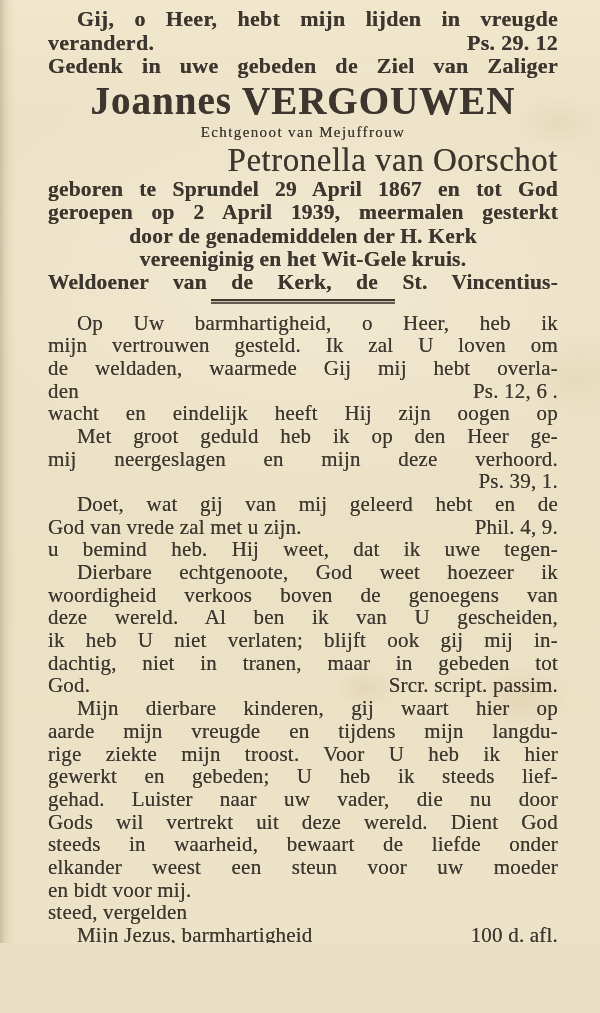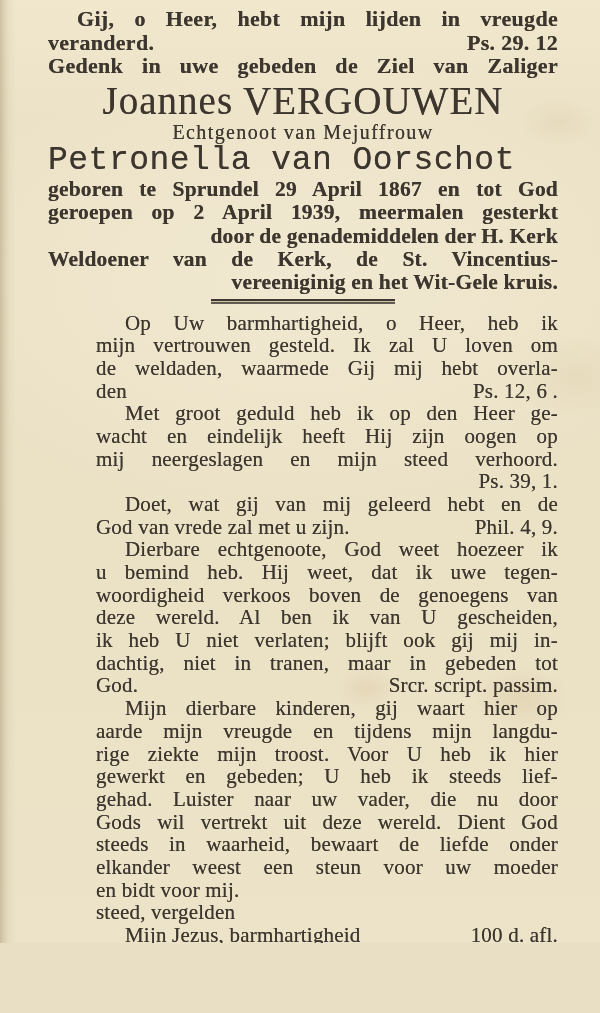"Joannes VERGOUWEN" .name { font-weight: 400 -> 700 }
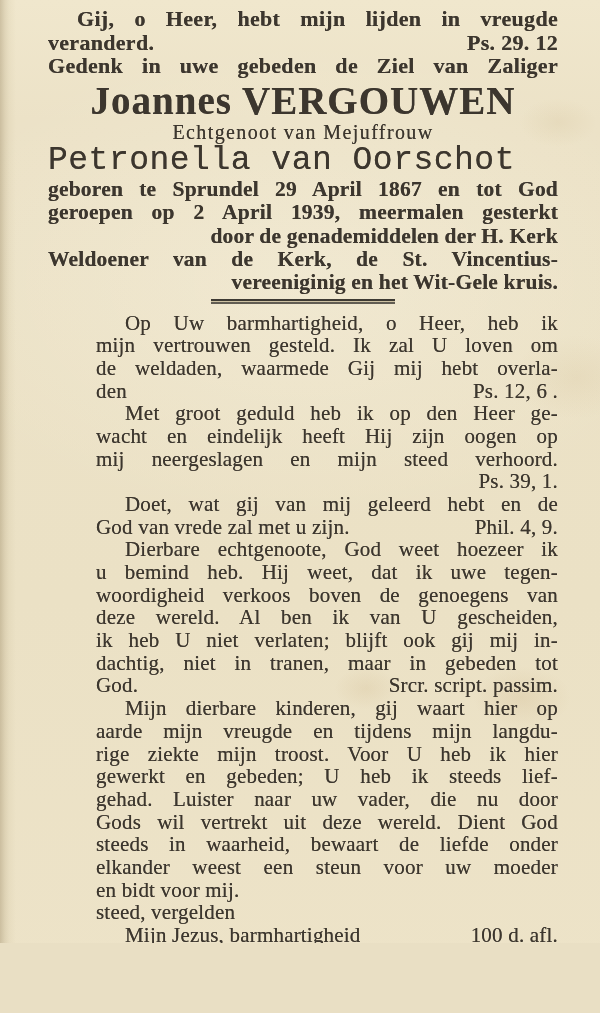"Echtgenoot van Mejuffrouw" .relation { font-size: 20px -> 15px }
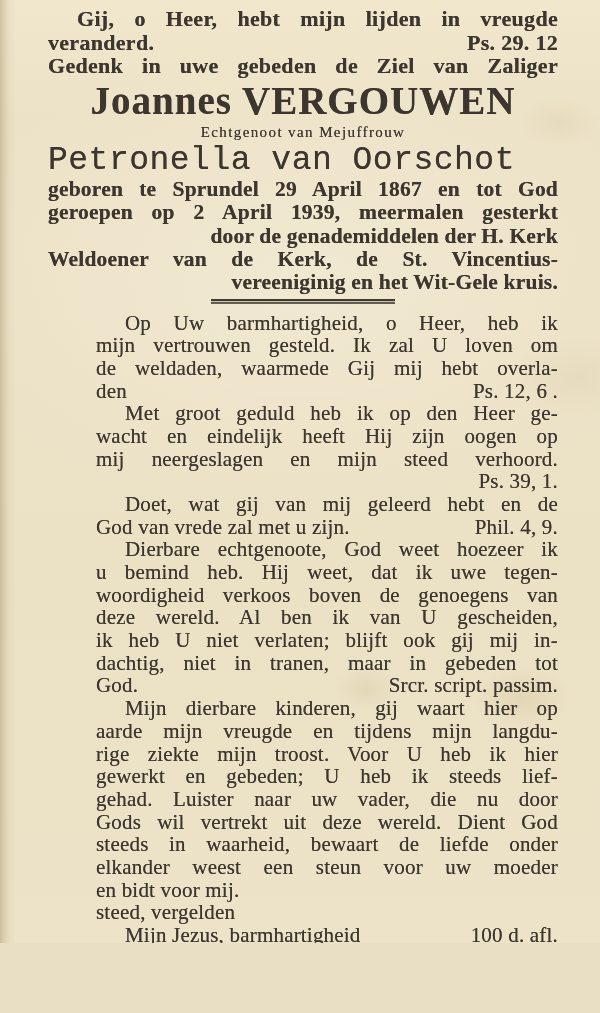"Petronella van Oorschot" .spouse { font-family: Liberation Mono, monospace -> none; text-align: left -> right }
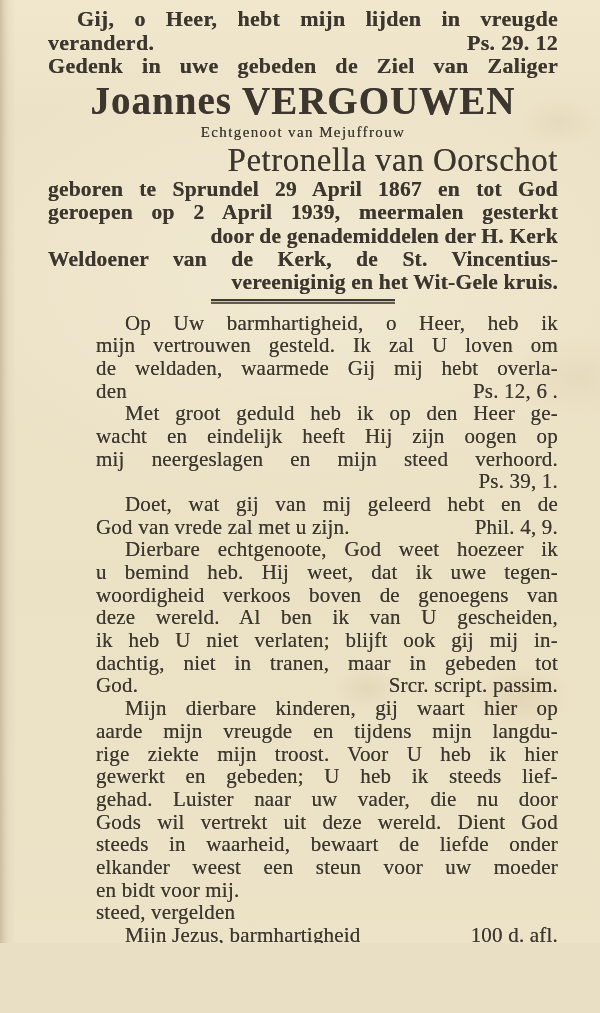"door de genademiddelen der H." .bio .line { text-align: right -> none }
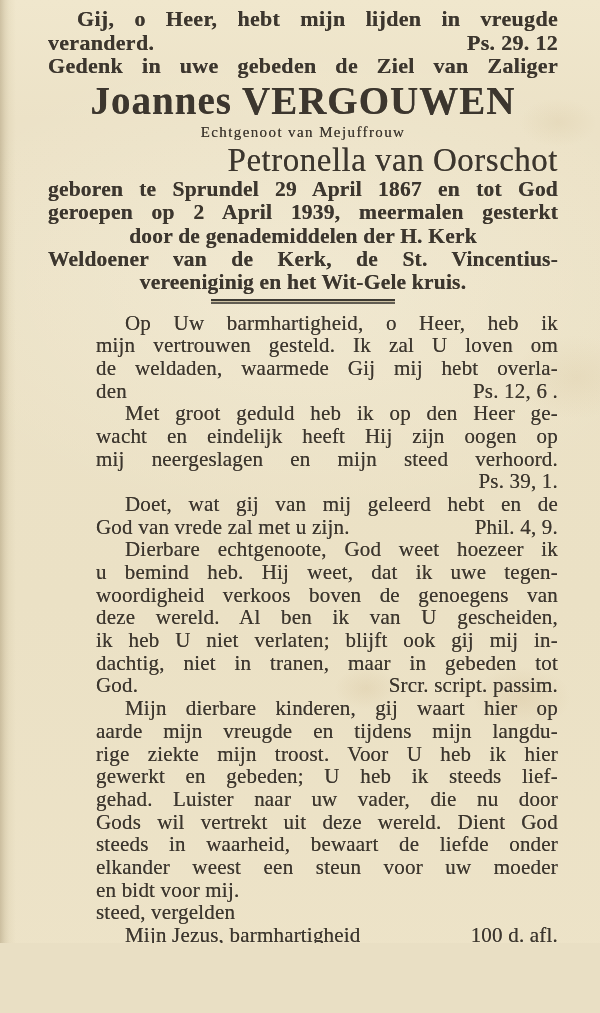"Weldoener van de Kerk, de" div.line { order: before "vereeniginig en het Wit-Gele kruis." -> after "vereeniginig en het Wit-Gele kruis." }
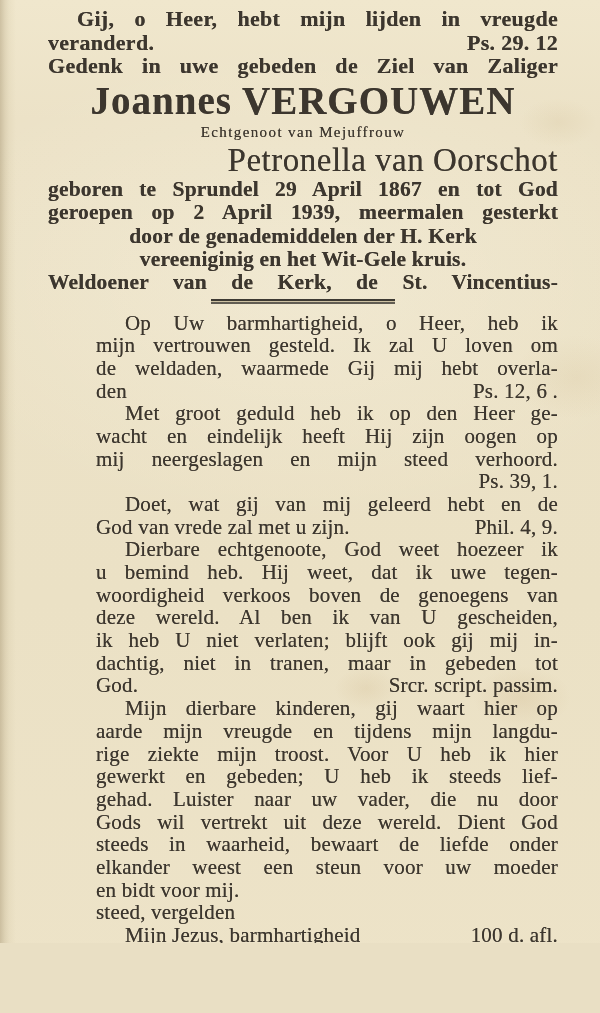"Op Uw barmhartigheid, o Heer," .prayer .line { margin-left: 48px -> none }
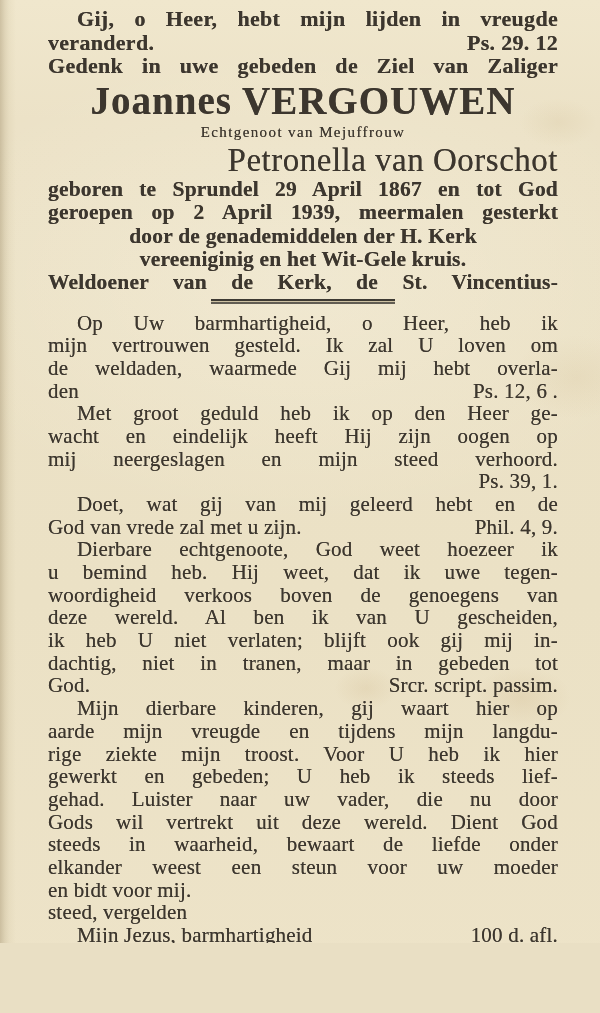"Met groot geduld heb ik" div.line { order: before "wacht en eindelijk heeft Hij" -> after "wacht en eindelijk heeft Hij" }
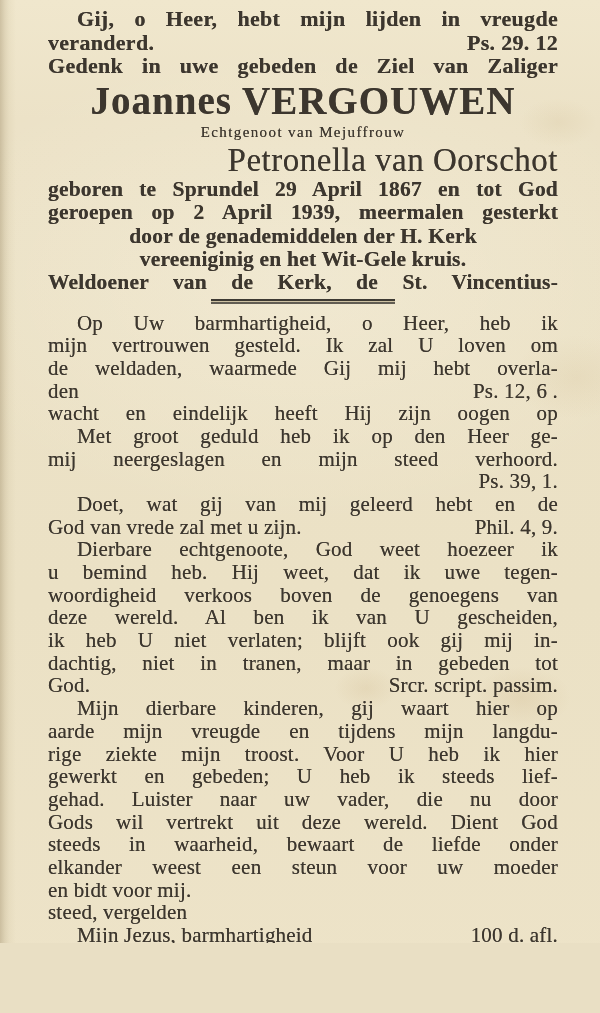"mij neergeslagen en mijn steed" div.line { text: steed -> deze }
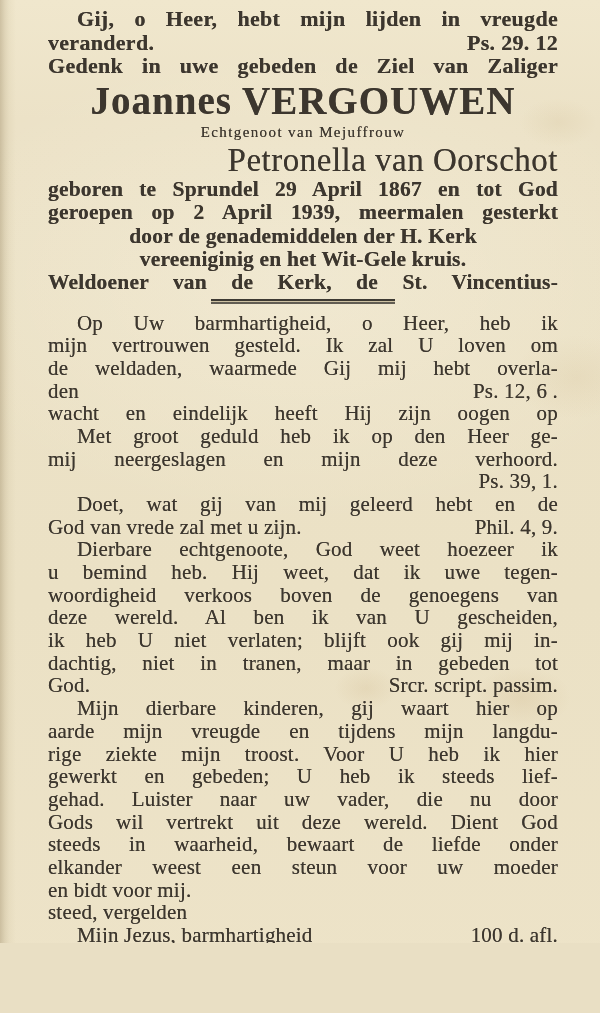"Dierbare echtgenoote, God weet hoezeer" div.line { order: before "u bemind heb. Hij weet," -> after "u bemind heb. Hij weet," }
